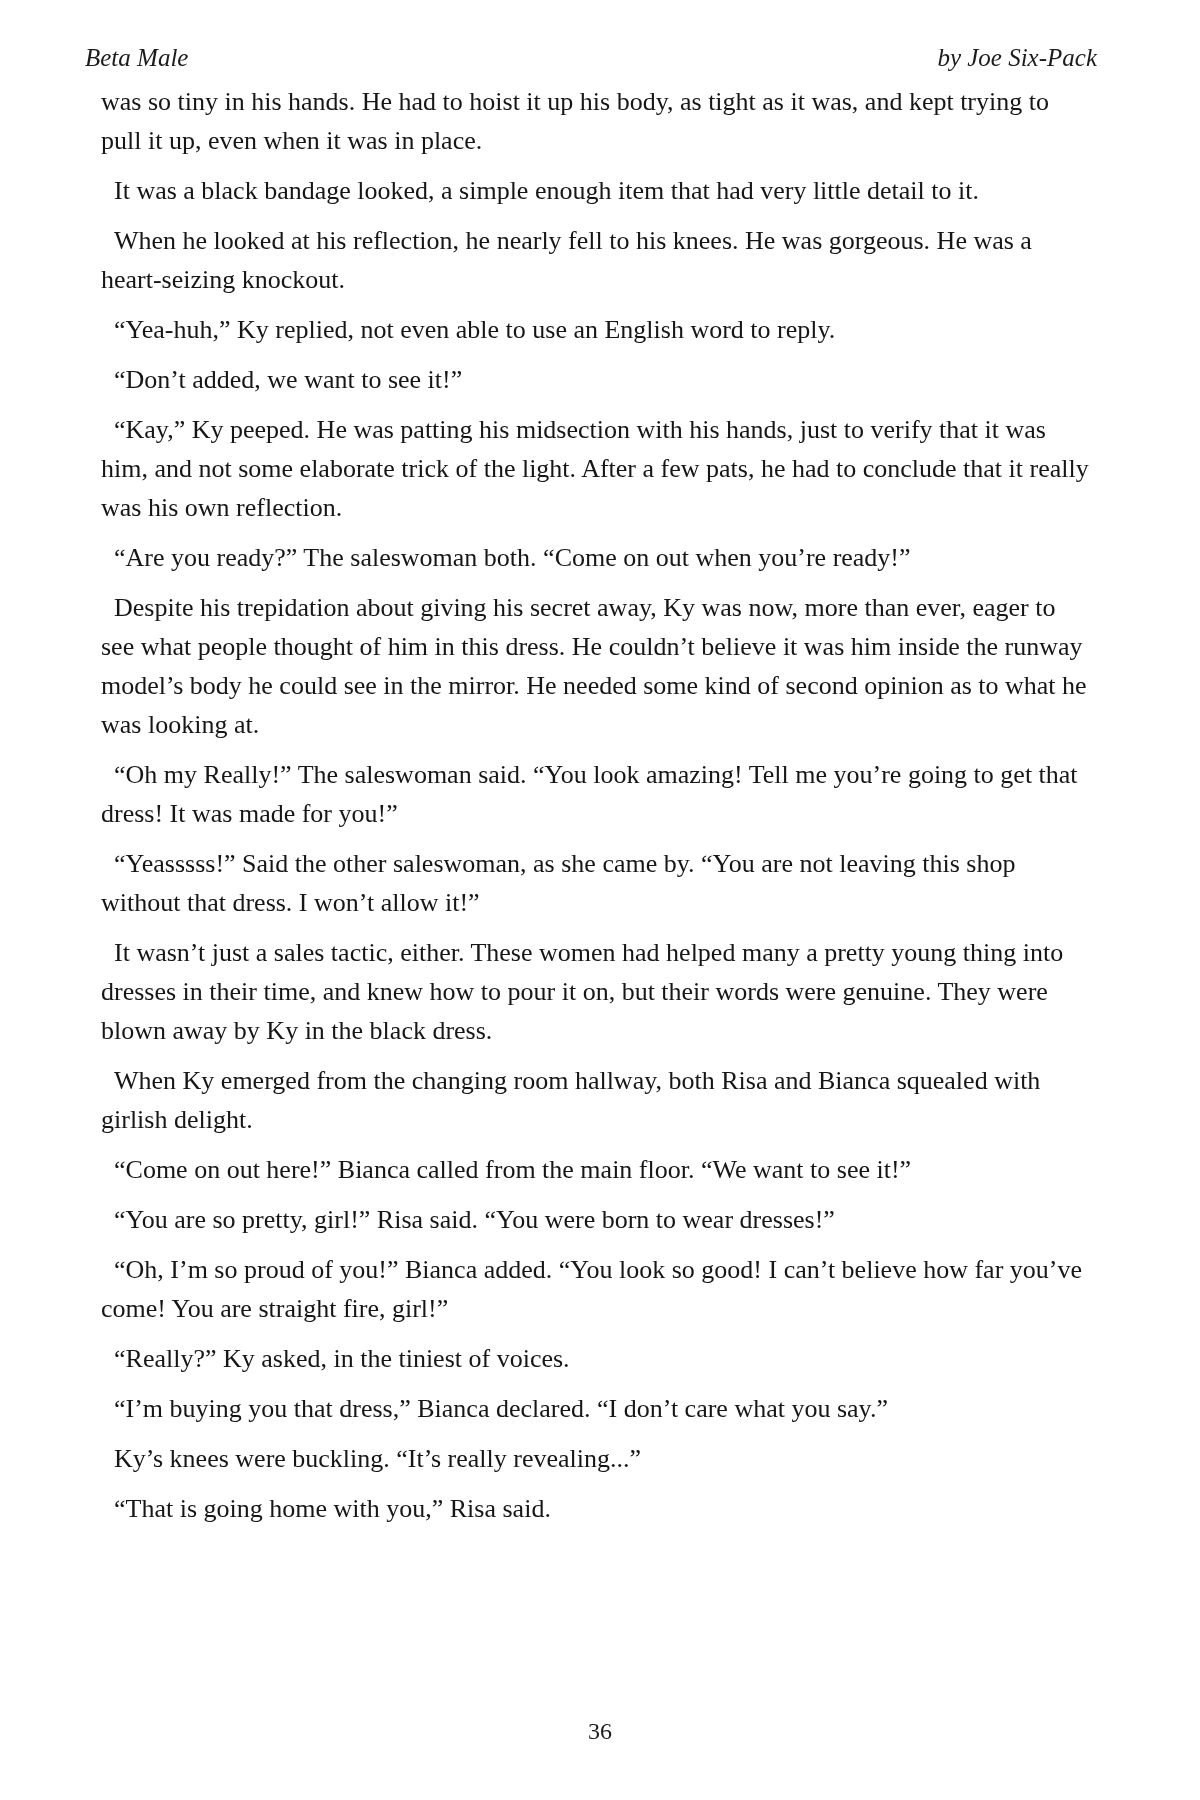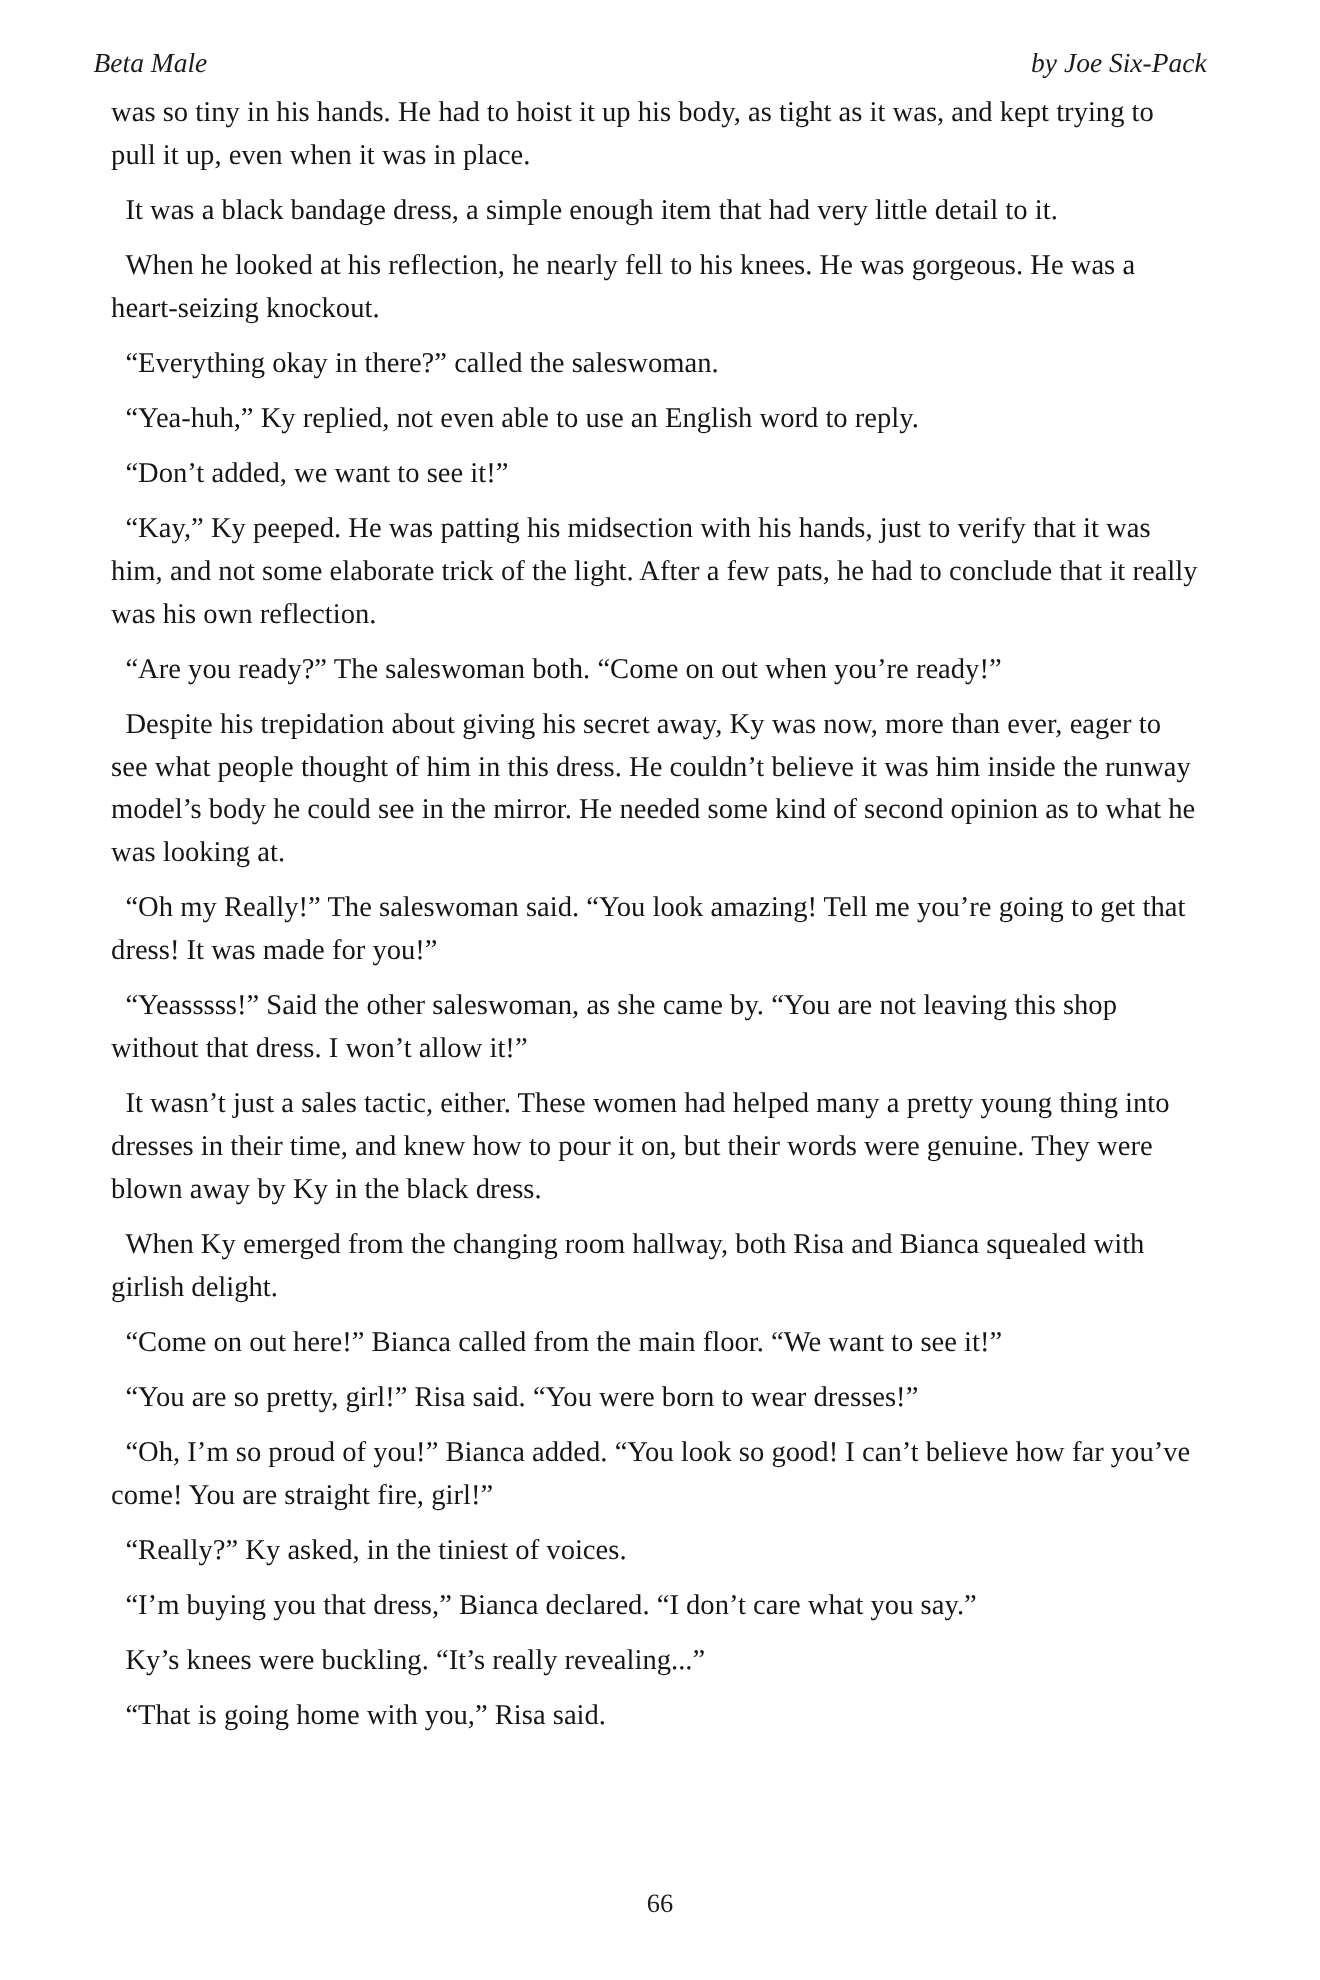"It was a black bandage" p { text: dress -> looked }
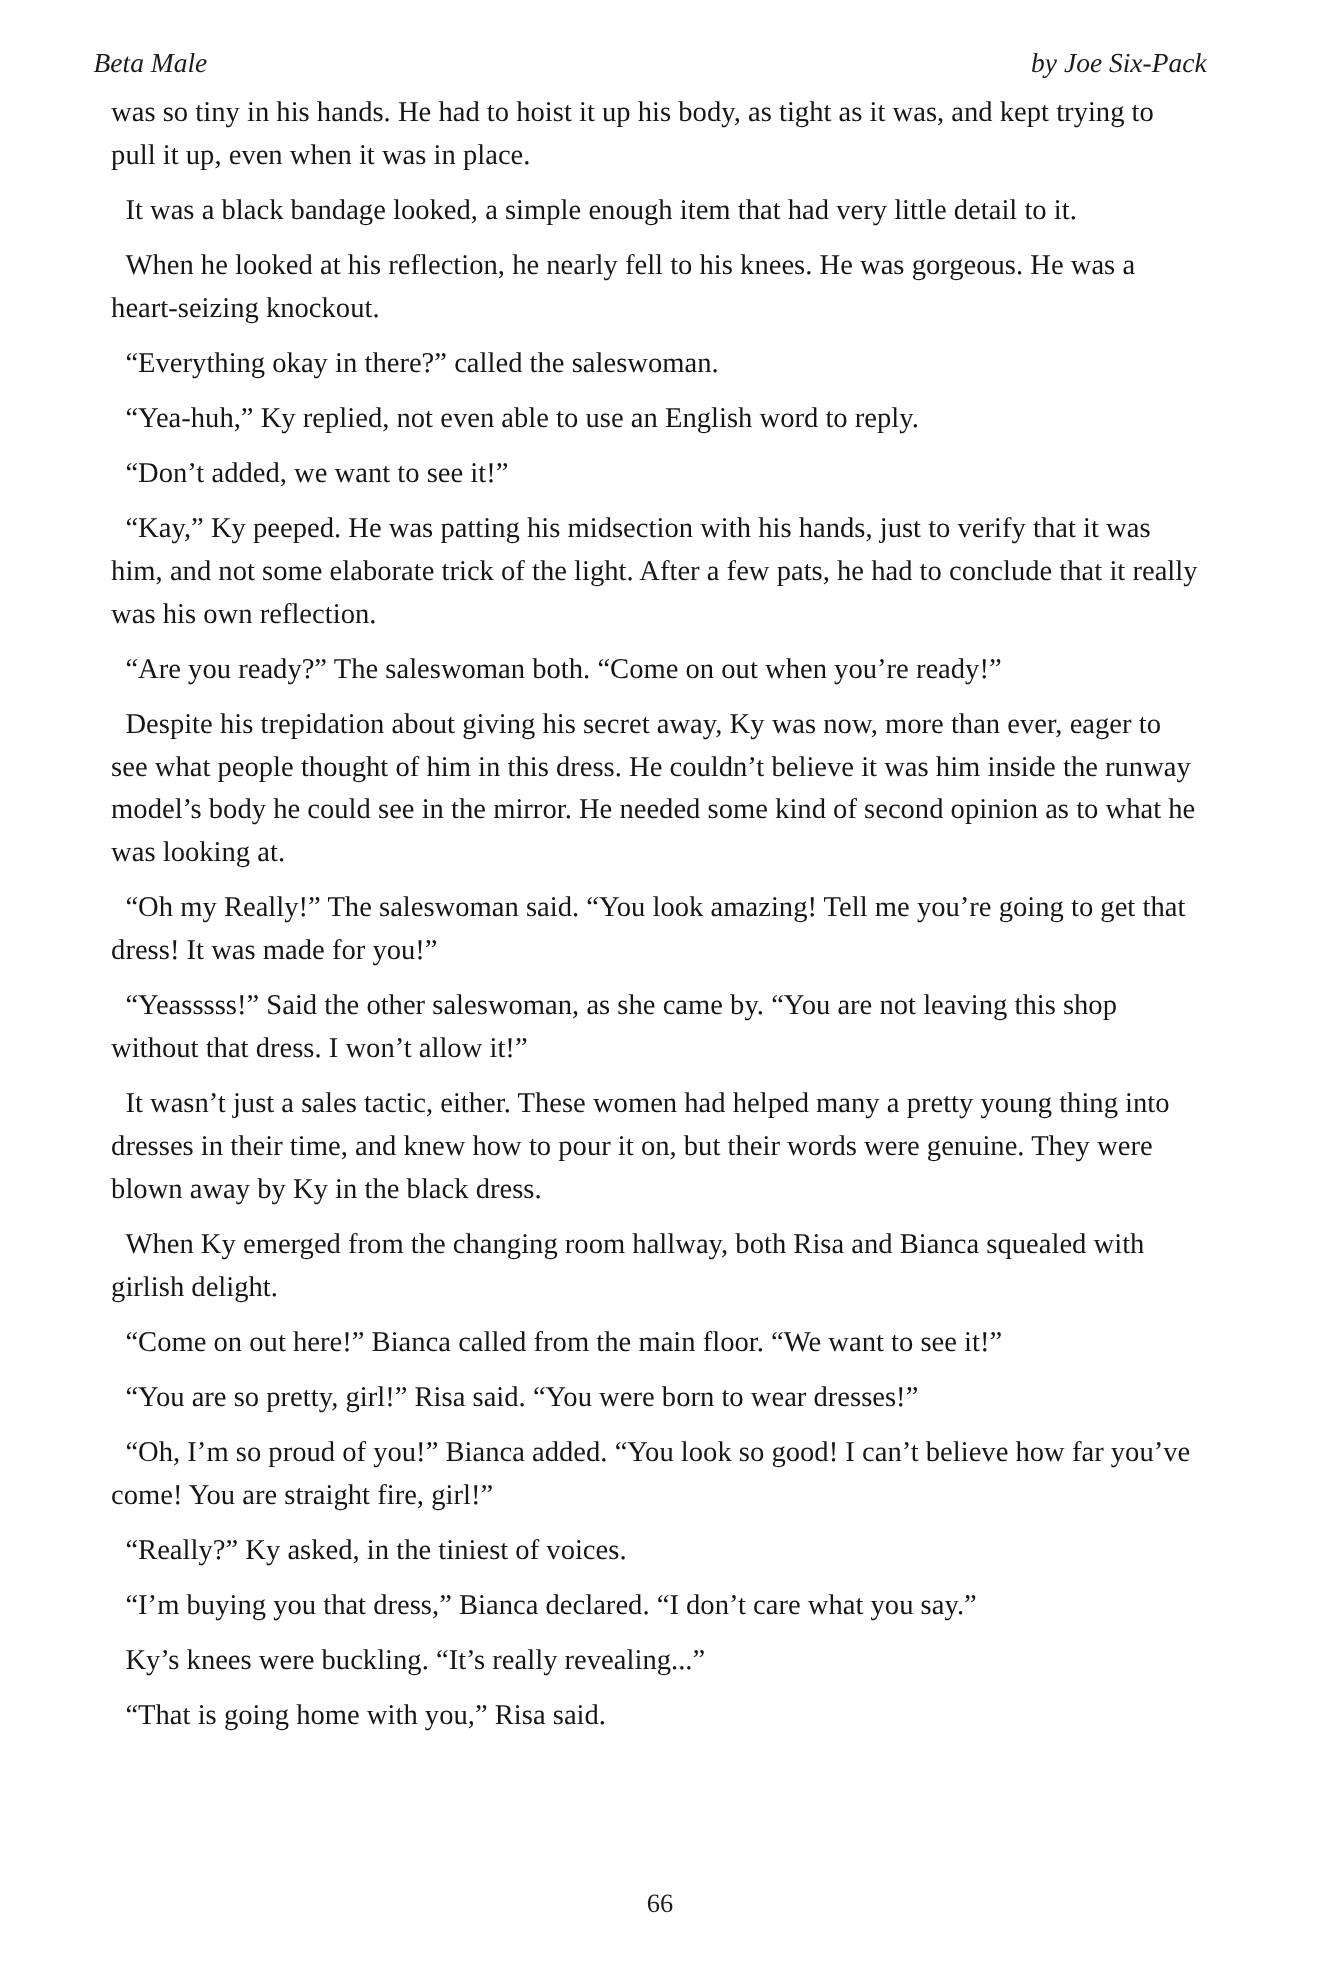"“Everything okay in there?” called" p { html: <p>“Everything okay in there?” called the saleswoman.</p> -> none }
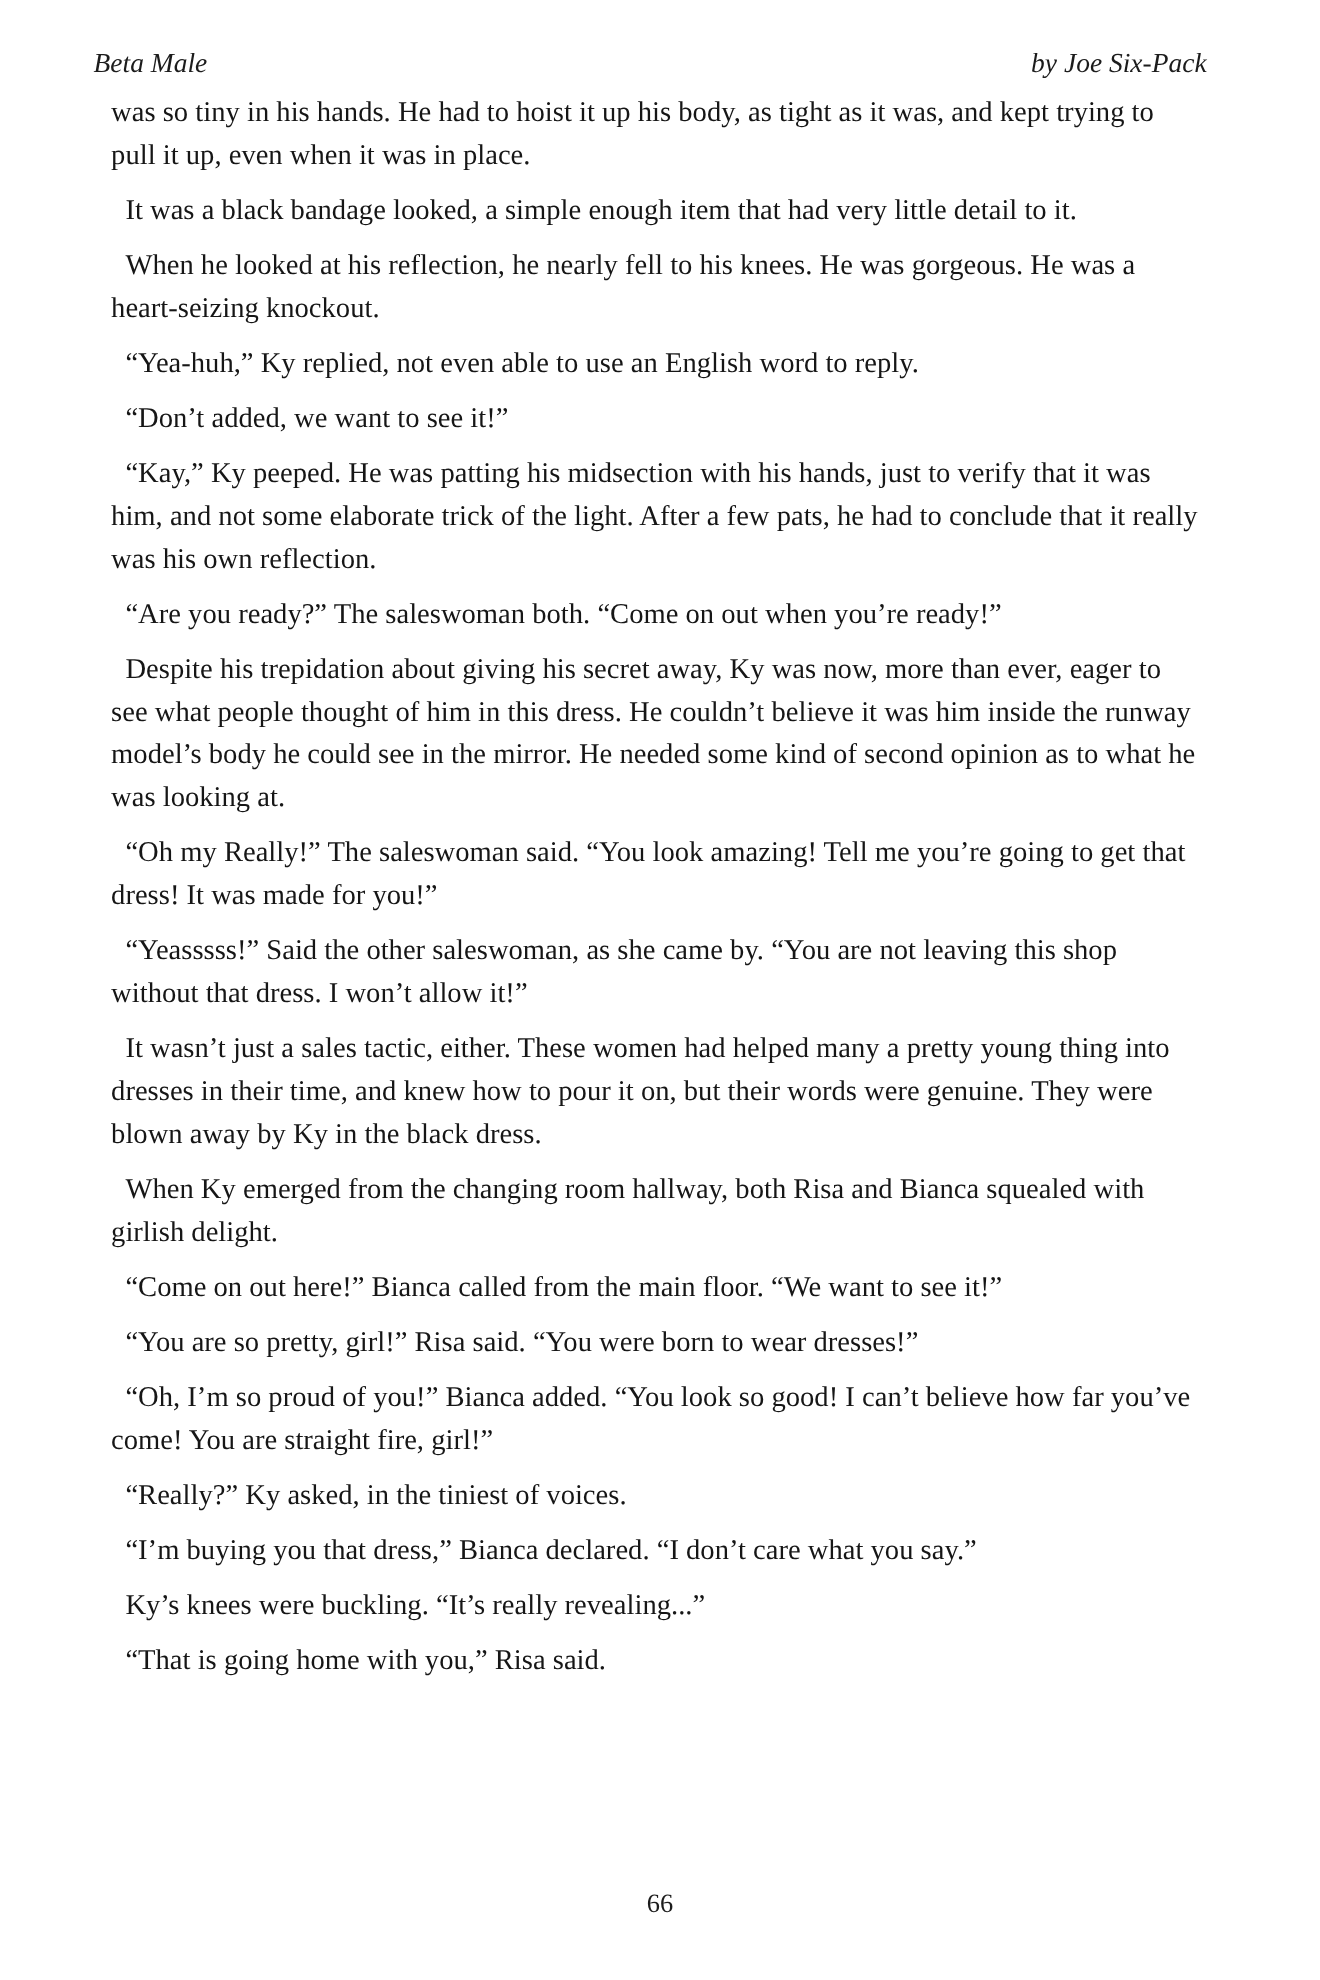"66" div.pageno { text: 66 -> 36 }
